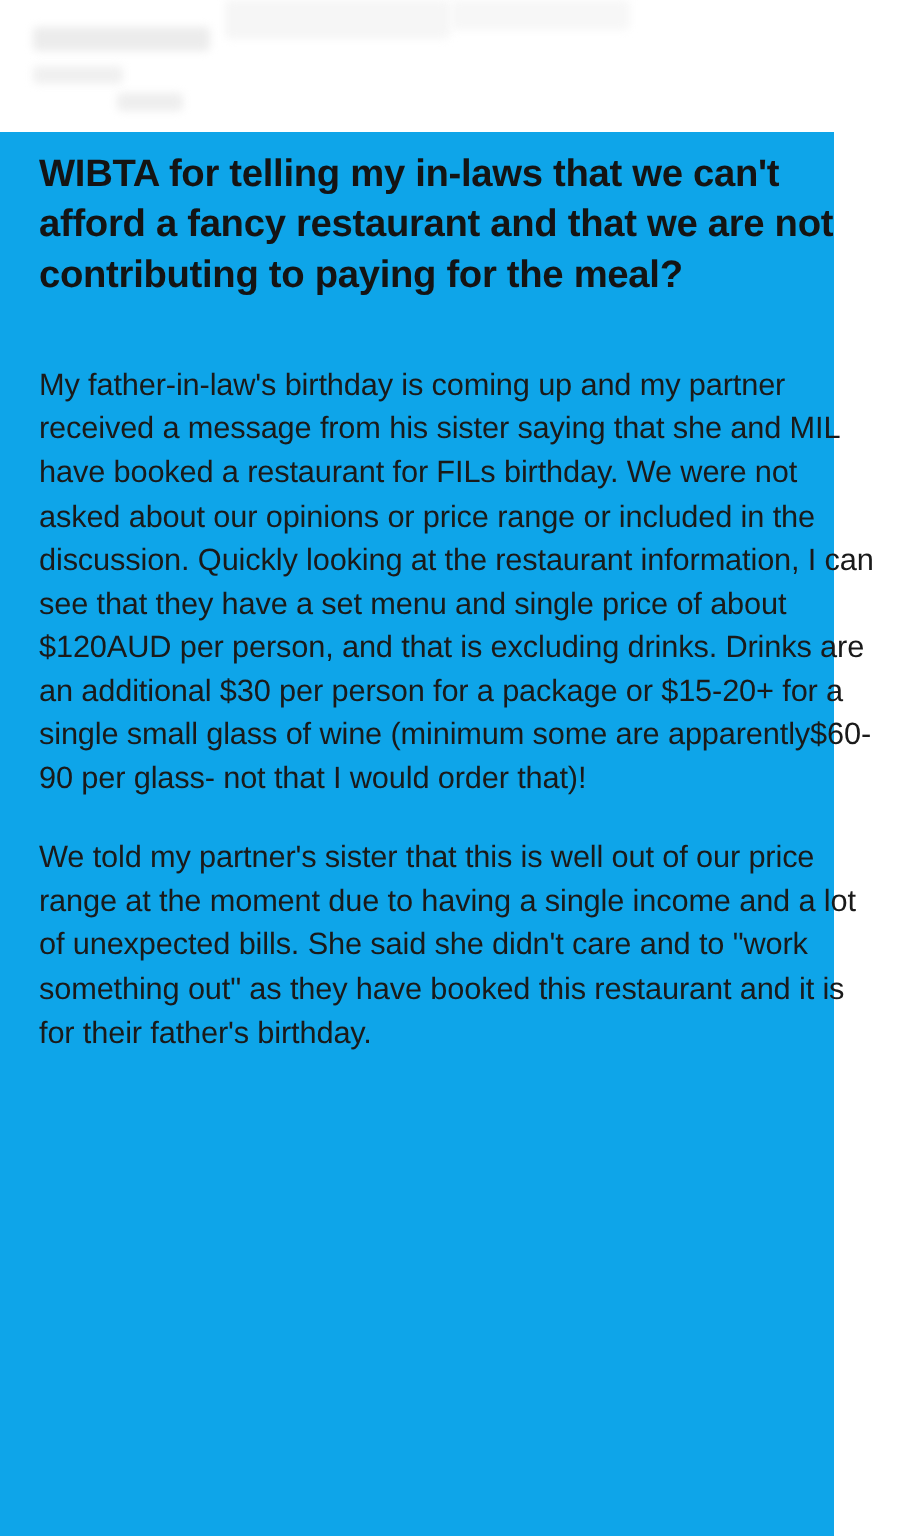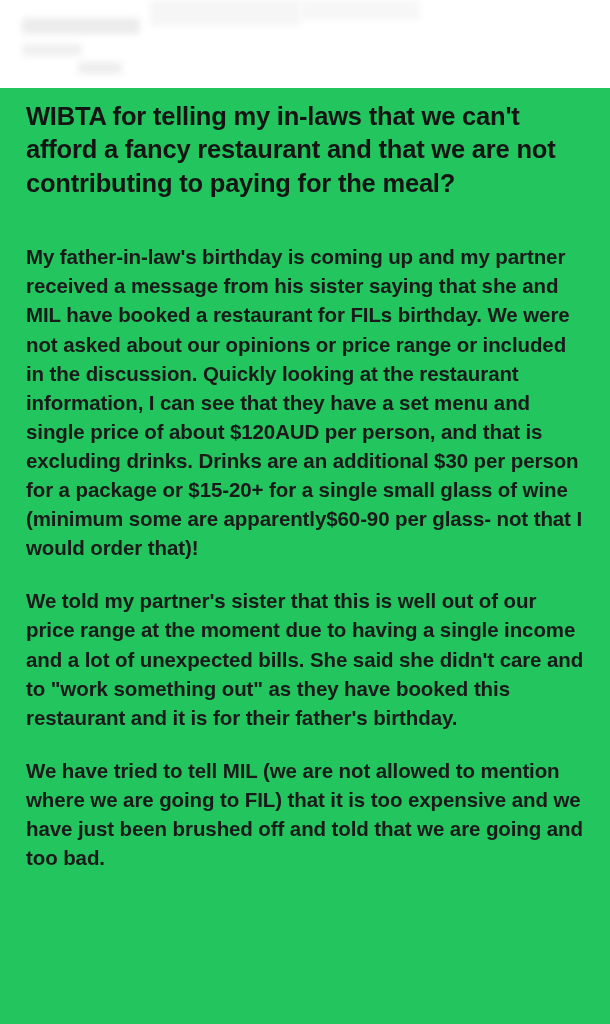"WIBTA for telling my in-laws" .page { background: #22c55e -> #0ea5e9; width: 610px -> 556px }
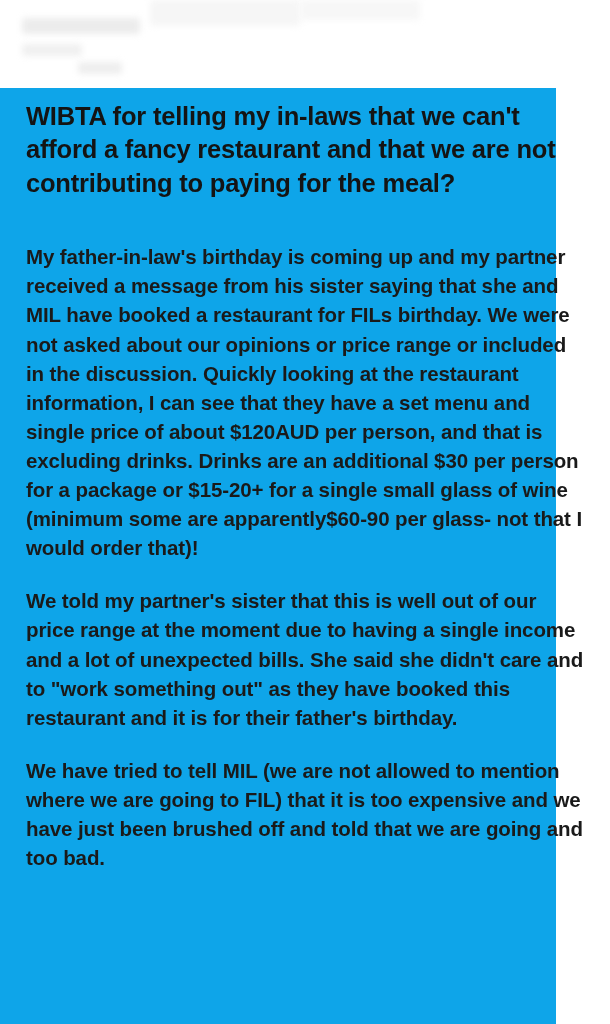"My father-in-law's birthday is coming" .para { font-weight: bold -> none }
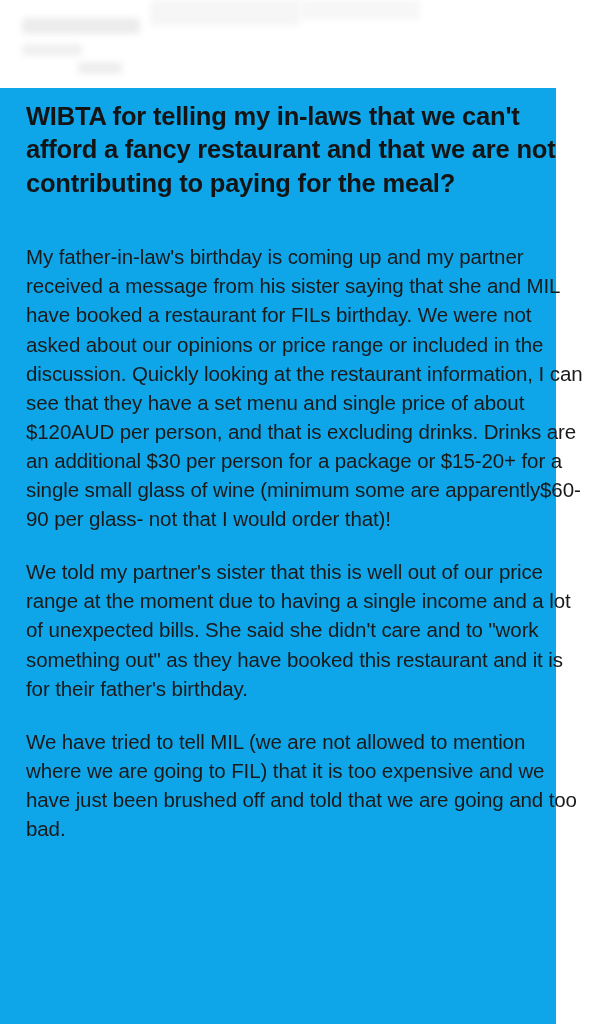"We have tried to tell" p.body-text { html: <p>We have tried to tell MIL (we are not allowed to mention where we are going to FIL) that it is too expensive and we have just been brushed off and told that we are going and too bad.</p> -> none }
